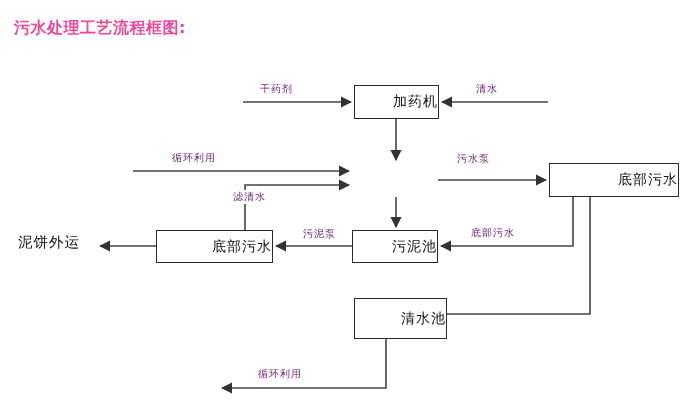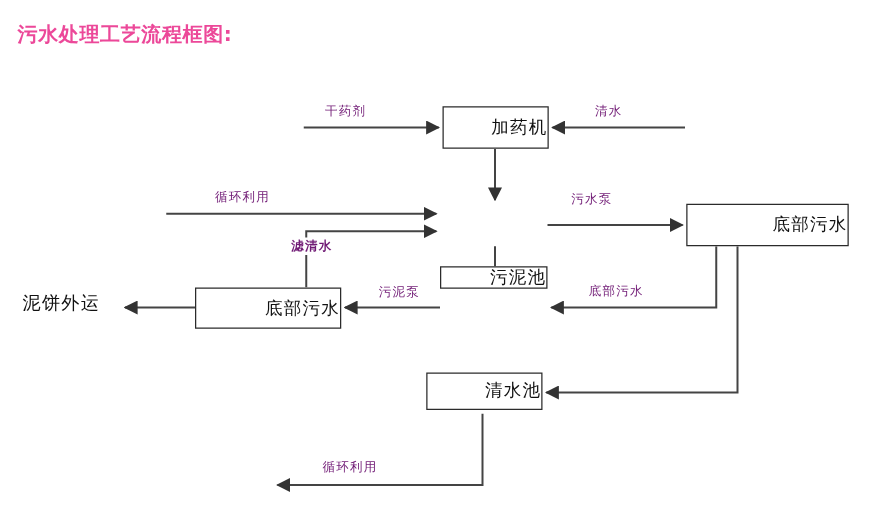"滤清水" div.edge-label { font-weight: bold -> none }
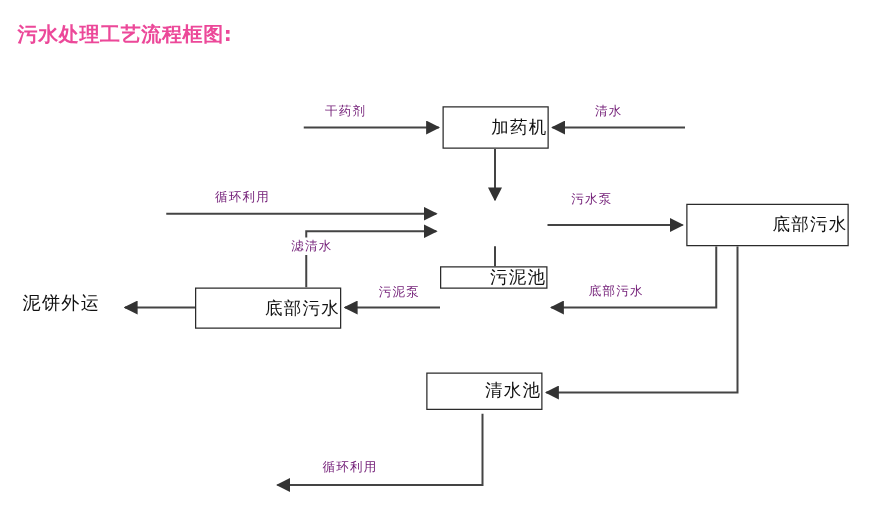"污泥池" div.node { height: 18px -> 33px; top: 213px -> 230px }
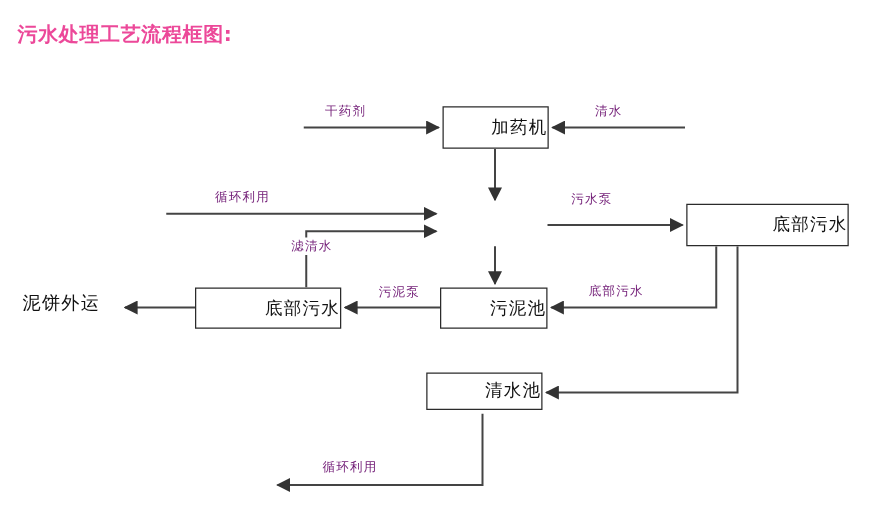"清水池" div.node { height: 30px -> 41px; left: 341px -> 354px }
